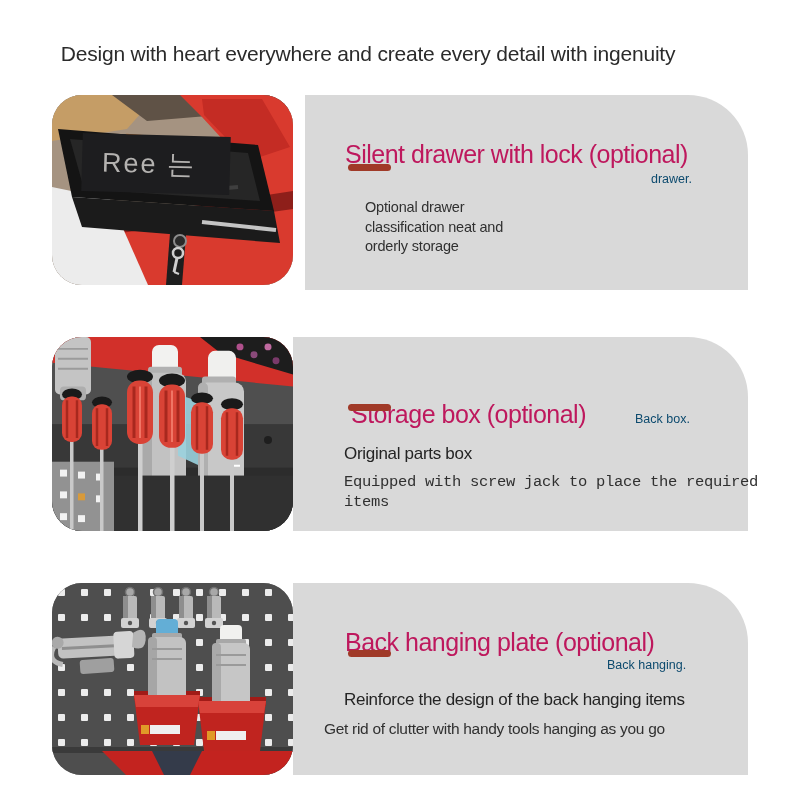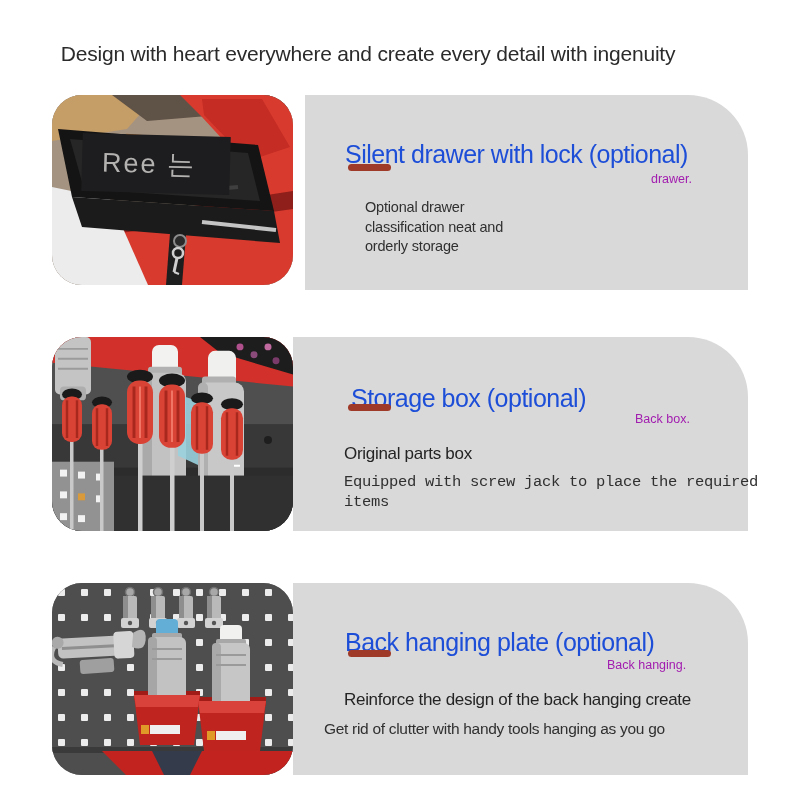"Silent drawer with lock (optional)" .heading { color: #1d4ed8 -> #be185d }
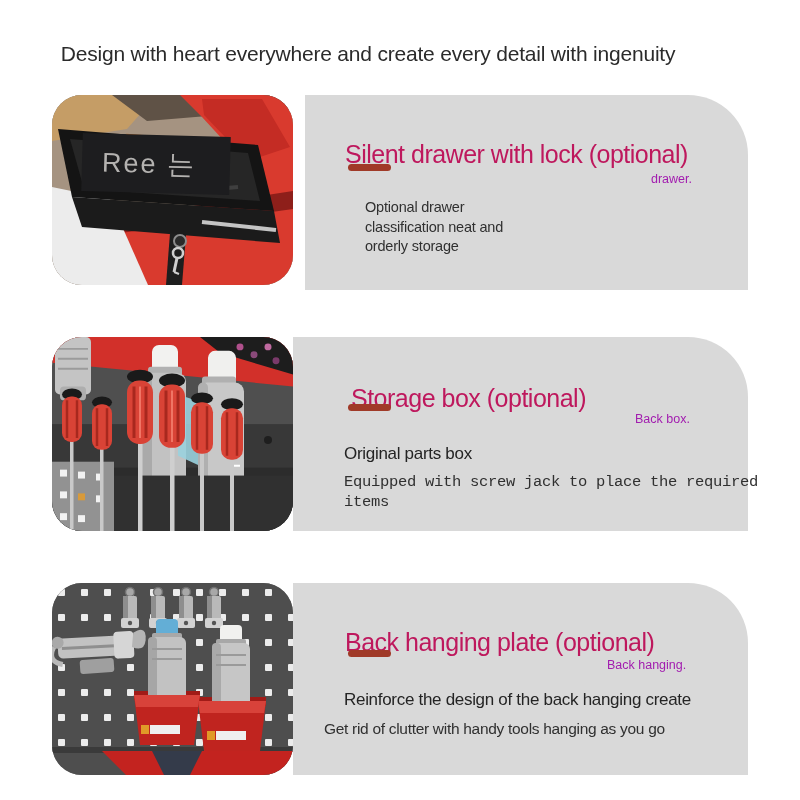"drawer." .corner-note { color: #a21caf -> #0c4a6e }
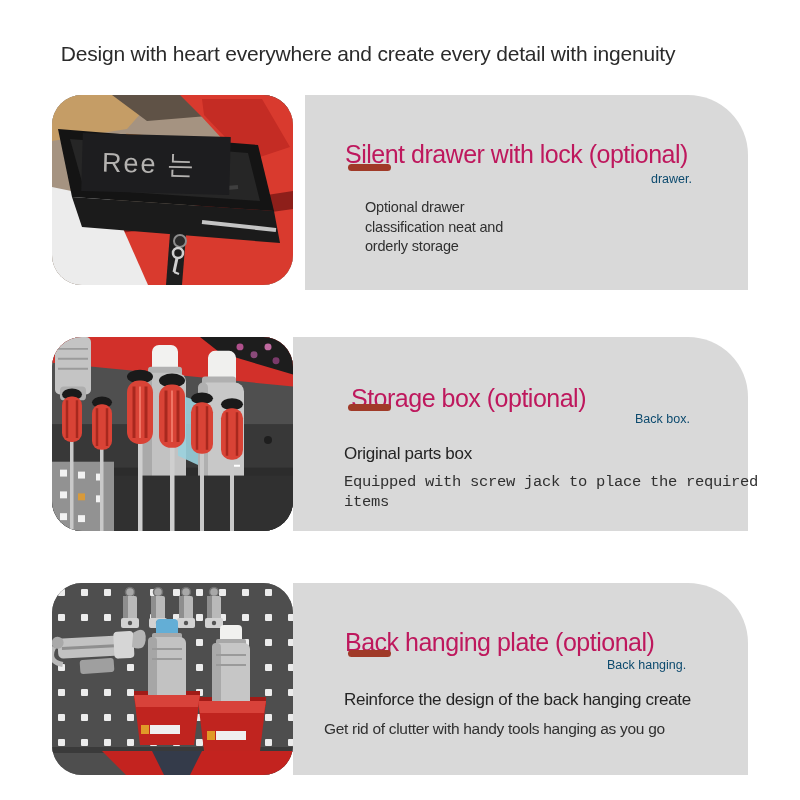"Storage box (optional)" #s2 .heading { top: 363px -> 379px }
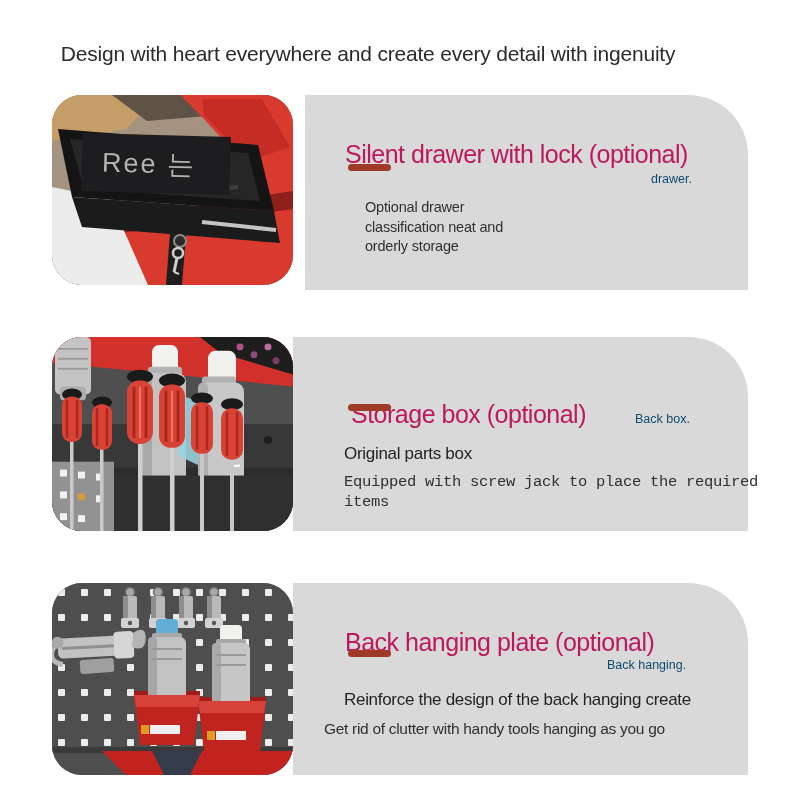"Reinforce the design of the" div.lead { text: create -> items }
